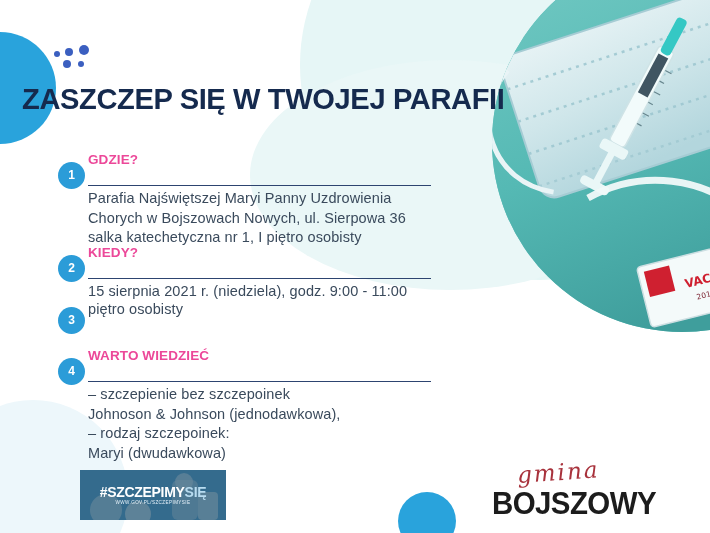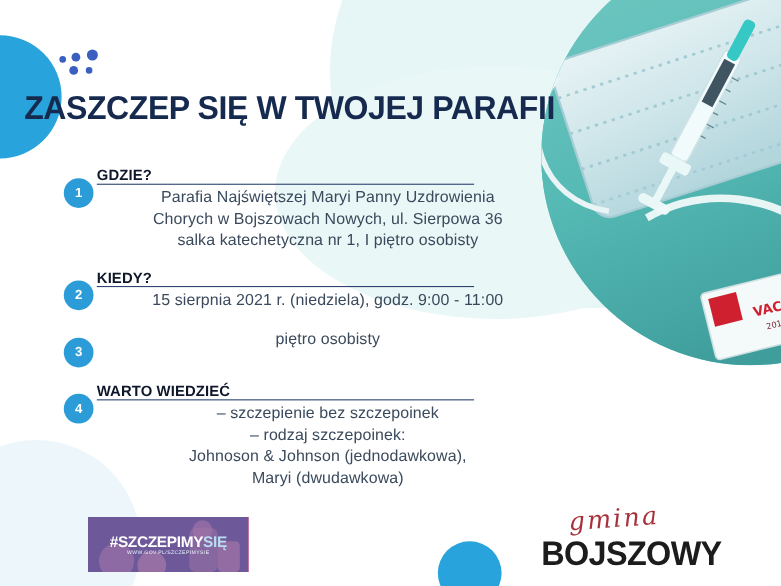"GDZIE?" .item-heading { color: #0f172a -> #ec4899; padding-bottom: 0 -> 18px }
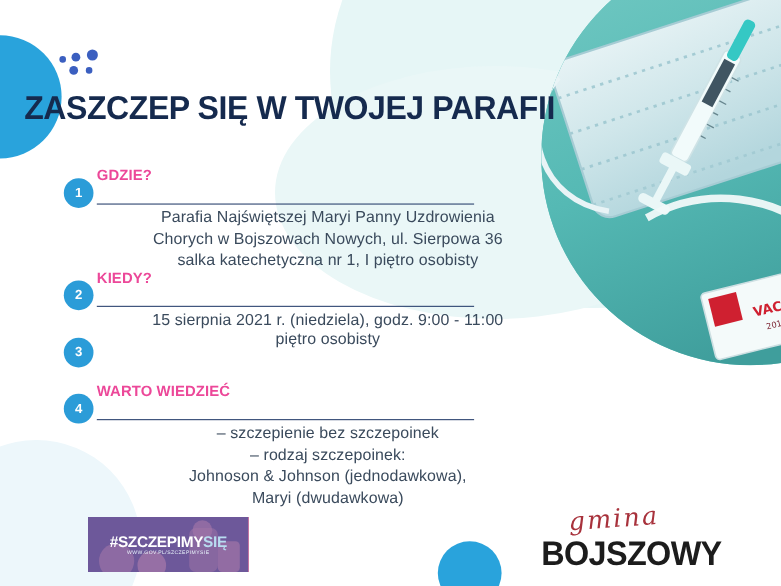"Parafia Najświętszej Maryi Panny" .item-lines { text-align: center -> none }
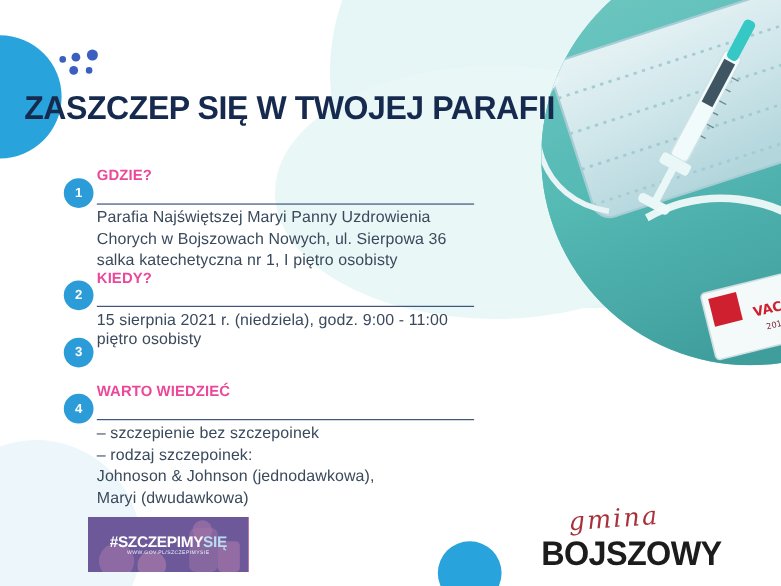"– rodzaj szczepoinek:" div { order: before "Johnoson & Johnson (jednodawkowa)," -> after "Johnoson & Johnson (jednodawkowa)," }
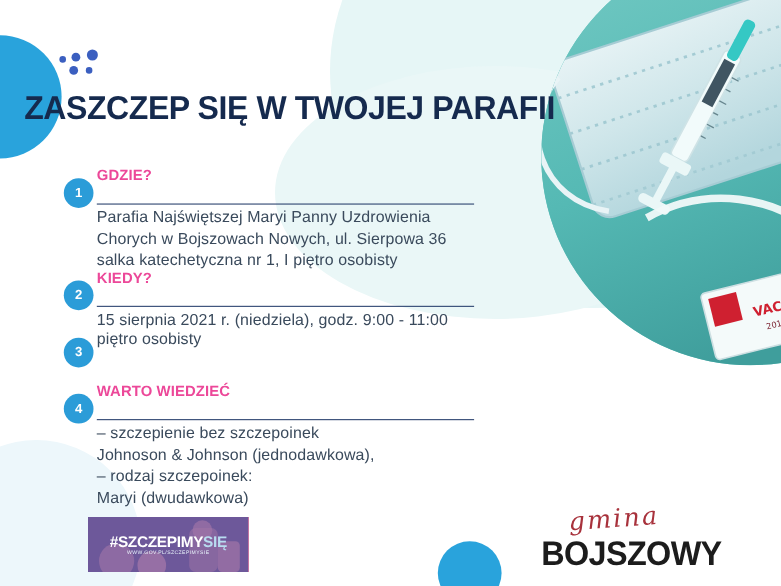"#SZCZEPIMYSIĘ" .banner { background: #be185d -> #404040 }
